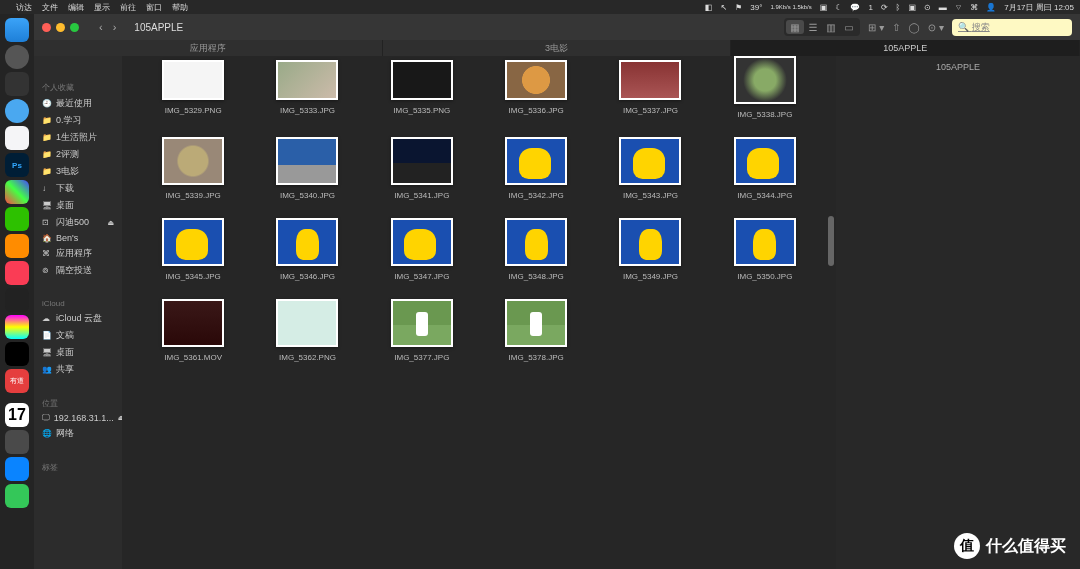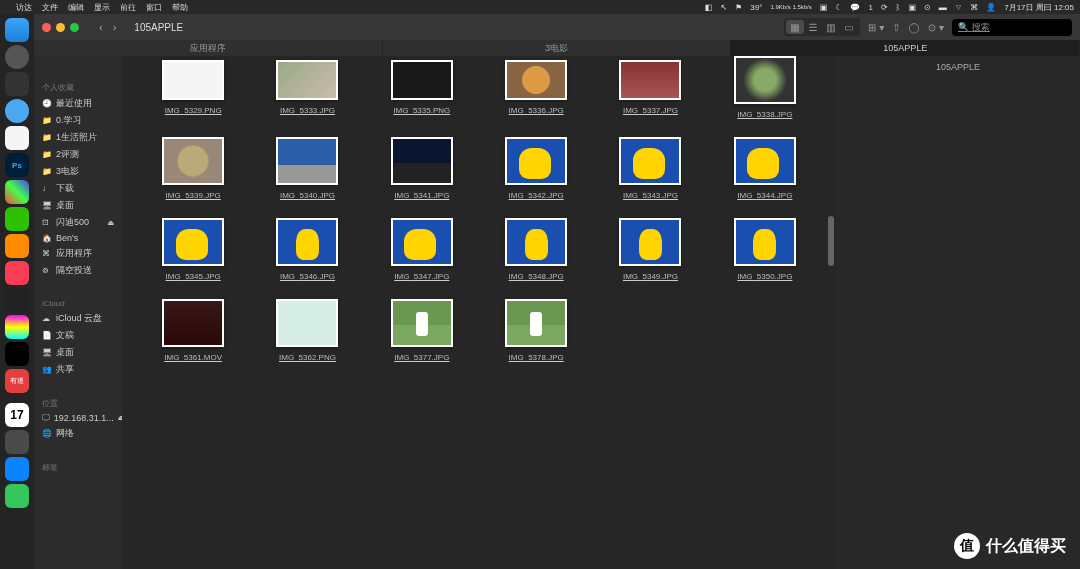"🔍 搜索" .search-box { background: #000000 -> #fef9c3 }
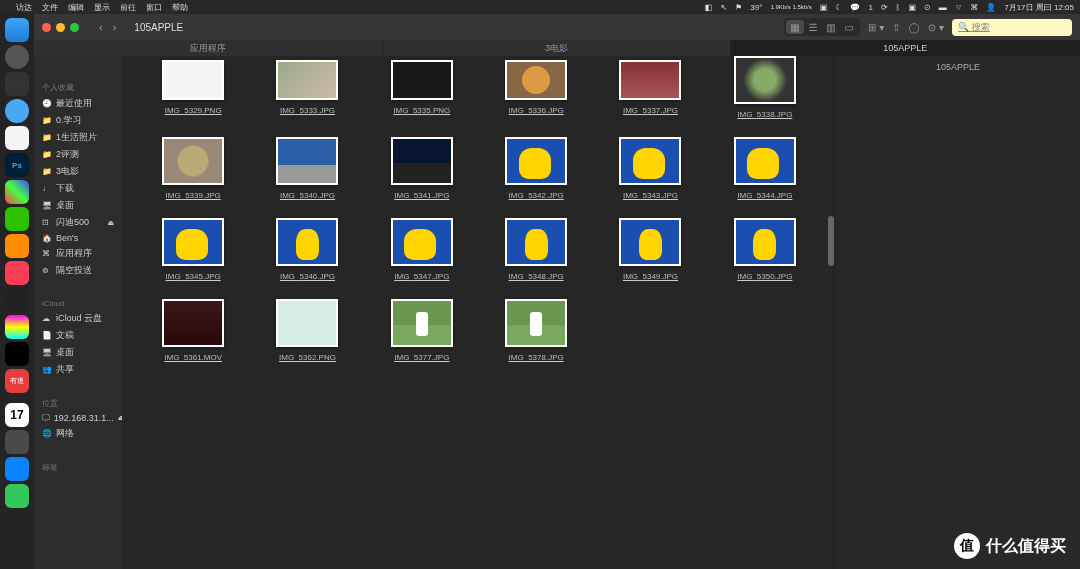"IMG_5329.PNG" .content { text-decoration: underline -> none }
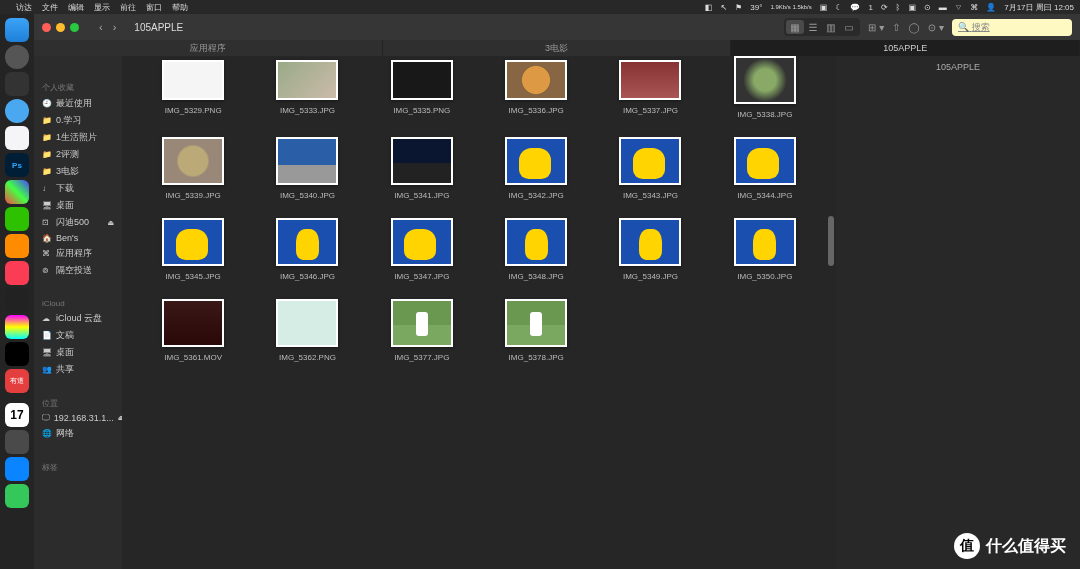"17" .dock .cal { font-size: 12px -> 16px }
